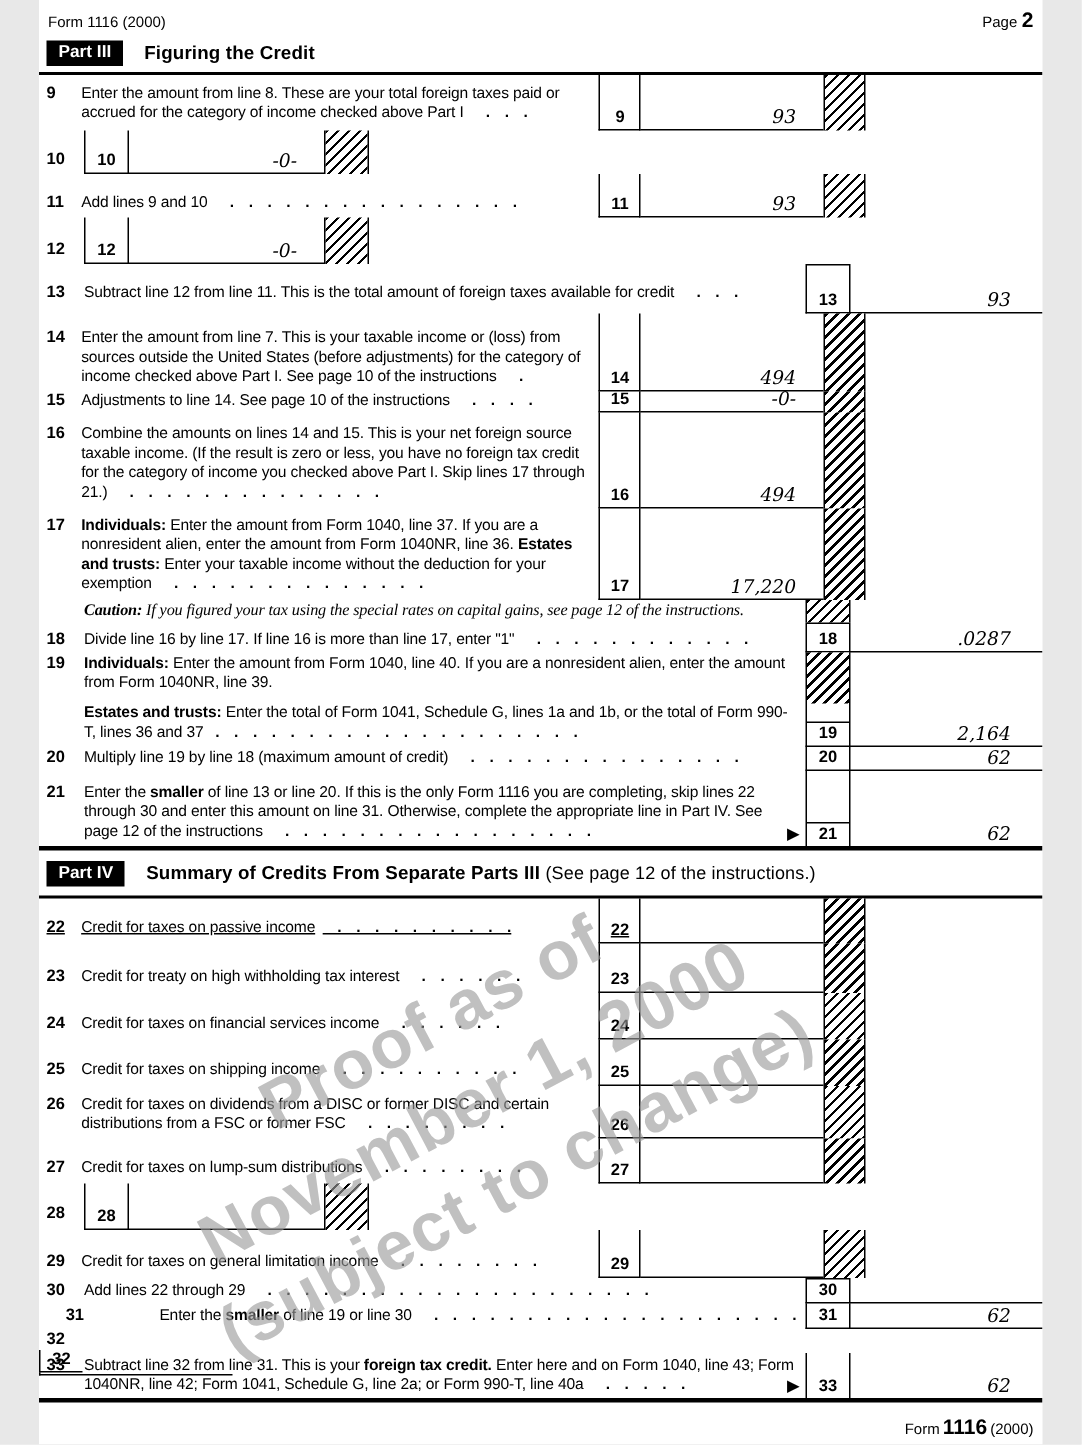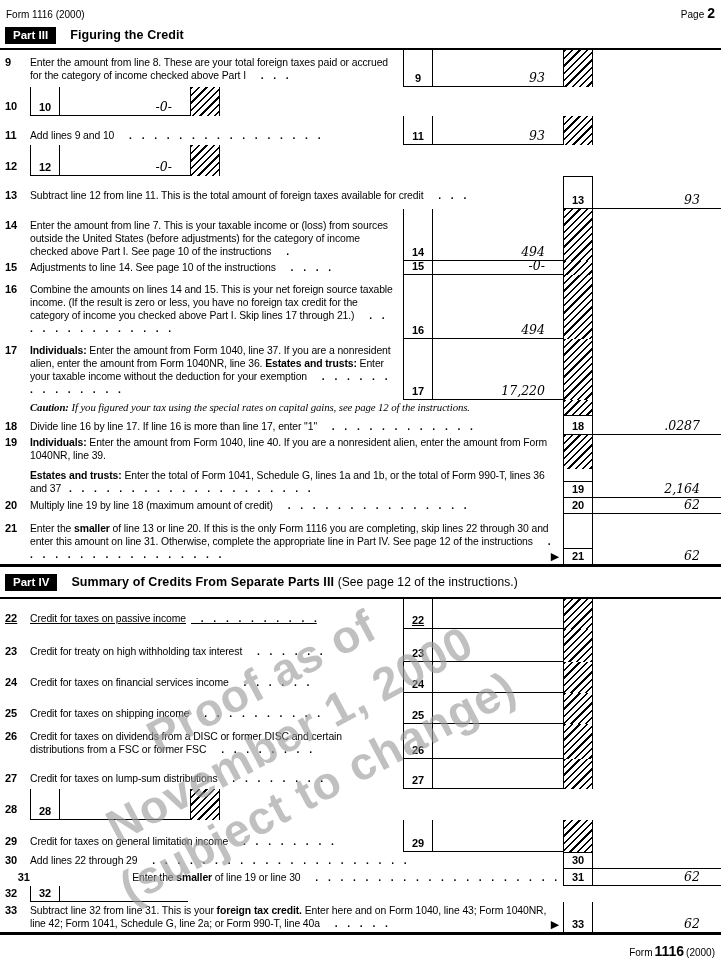"Form 1116 (2000)" .page { width: 721px -> 669px }
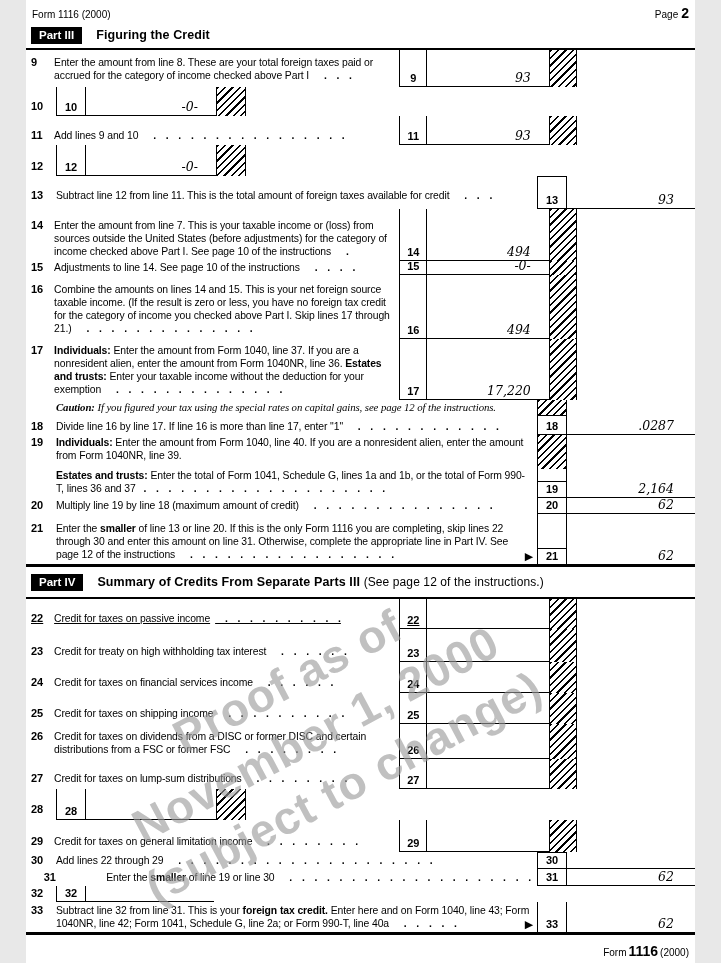"32" div.row { flex-direction: none -> column }
